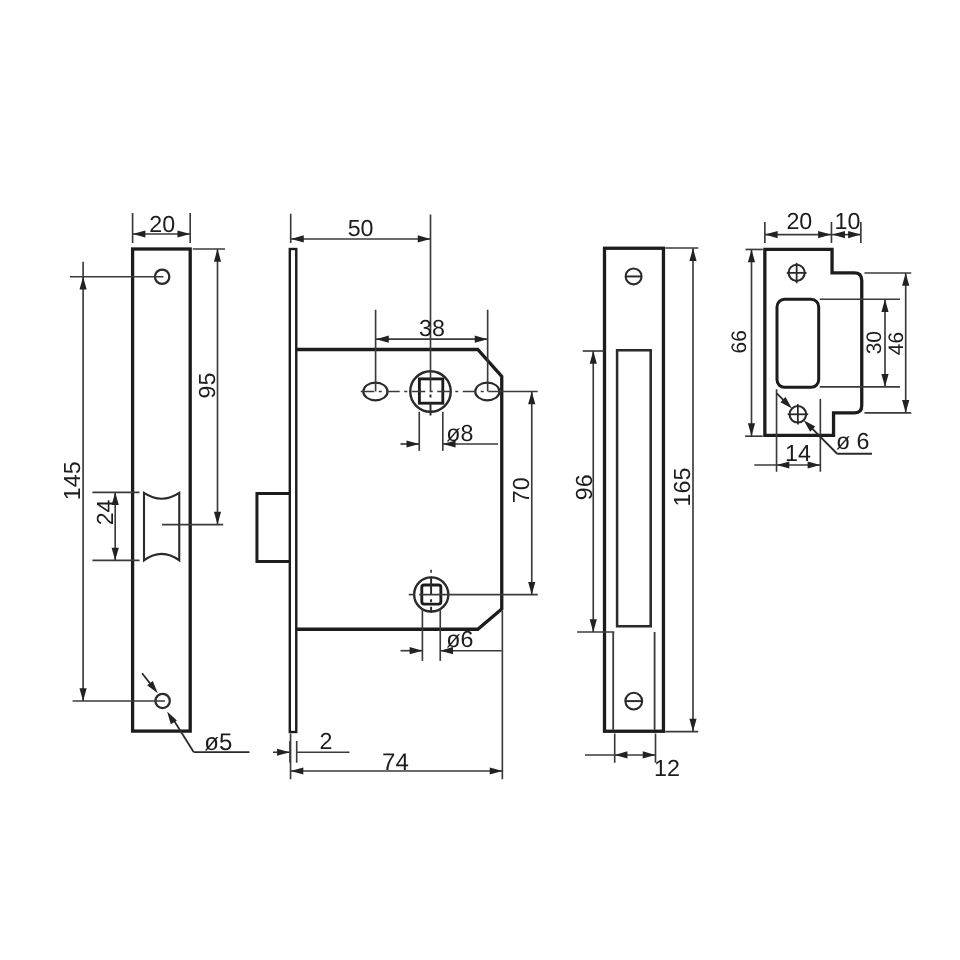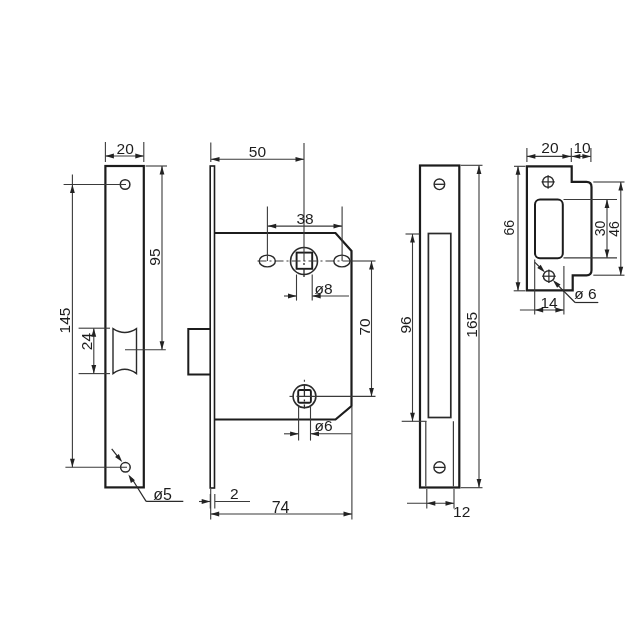"20" .wrap { padding-left: 17px -> none }
